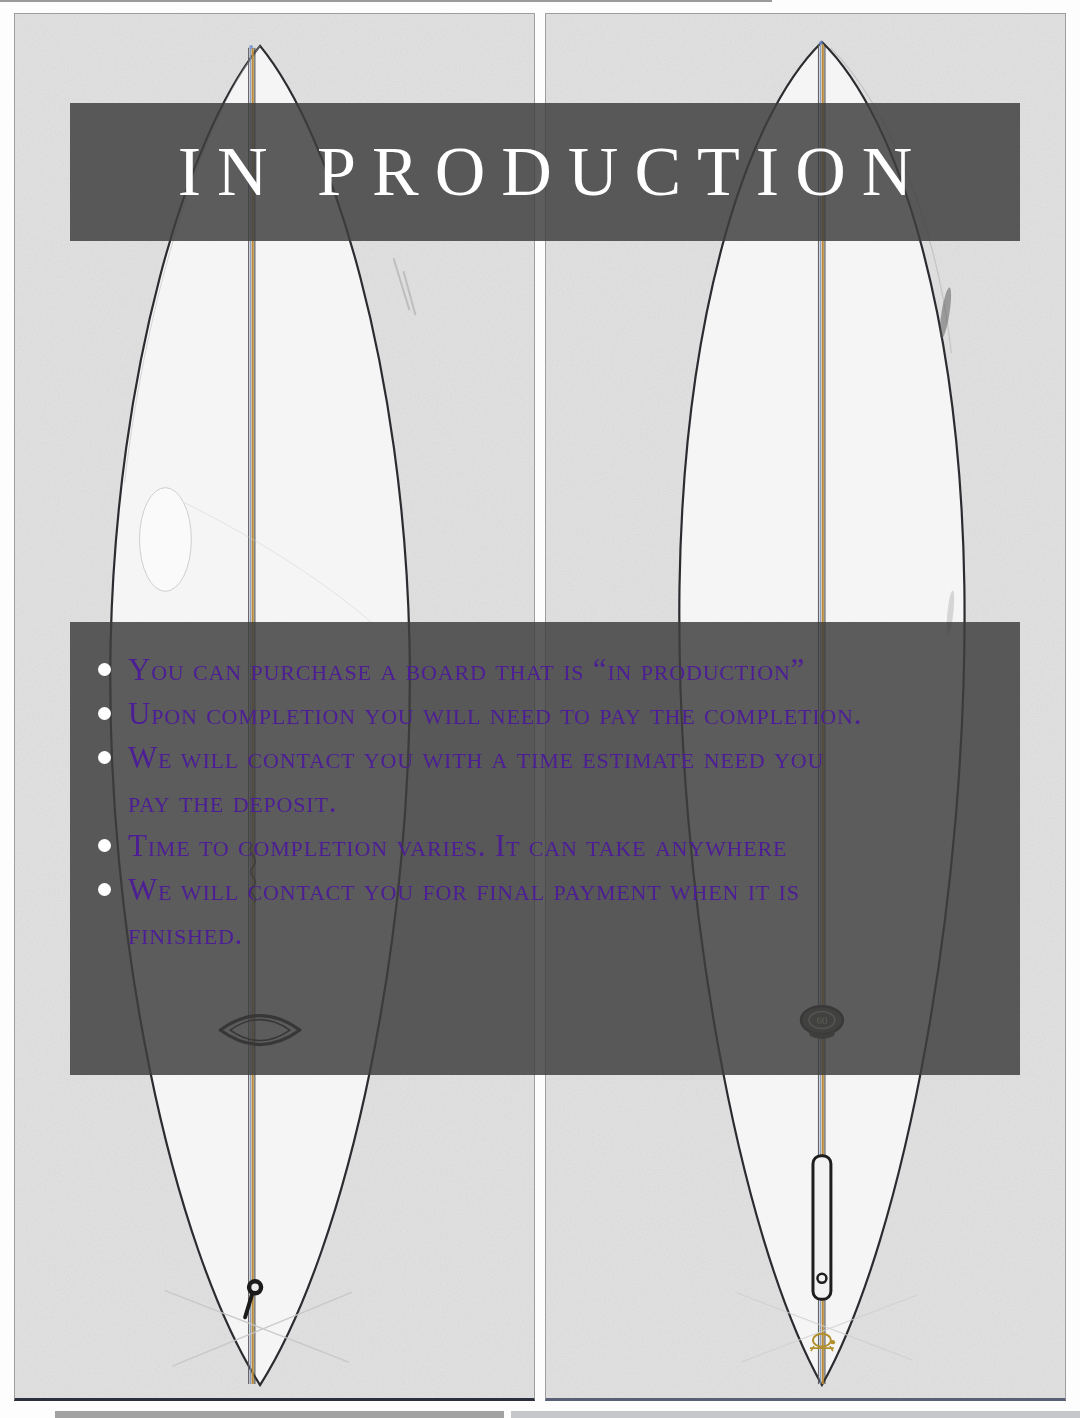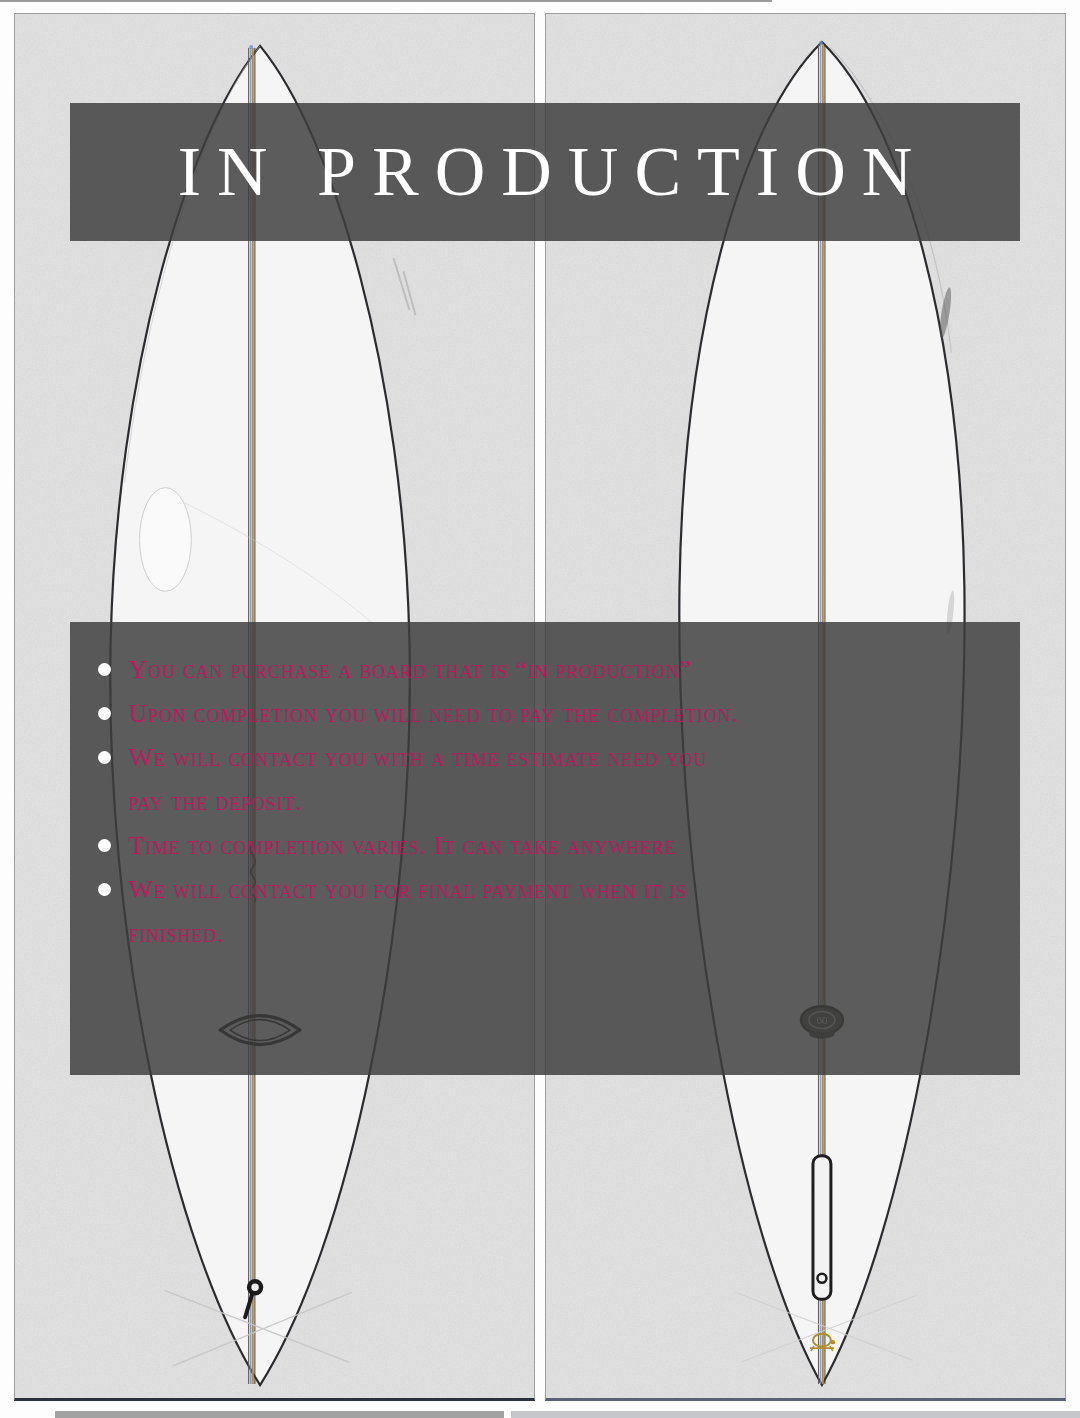"You can purchase a board" .notice li { color: #be185d -> #4c1d95; font-size: 26px -> 31px }
